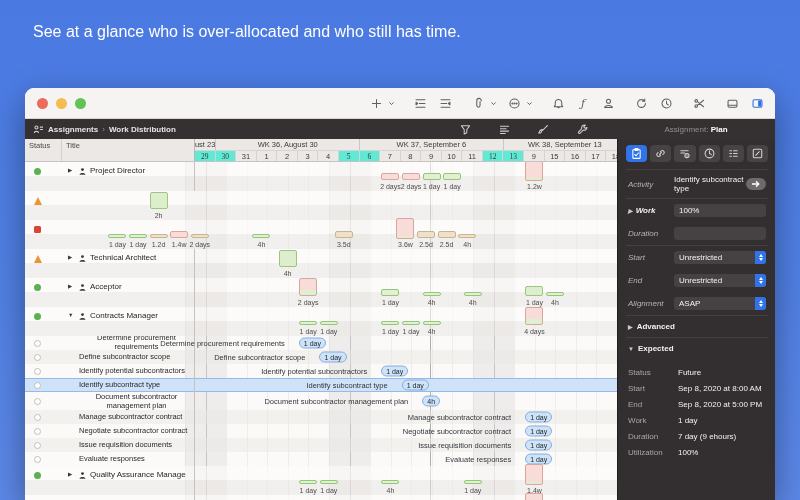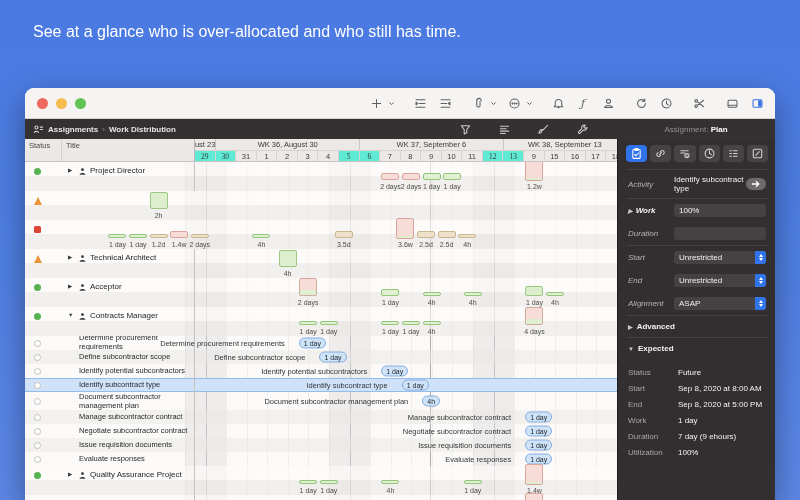"Project Director" .c-title .tname { text-align: none -> center }
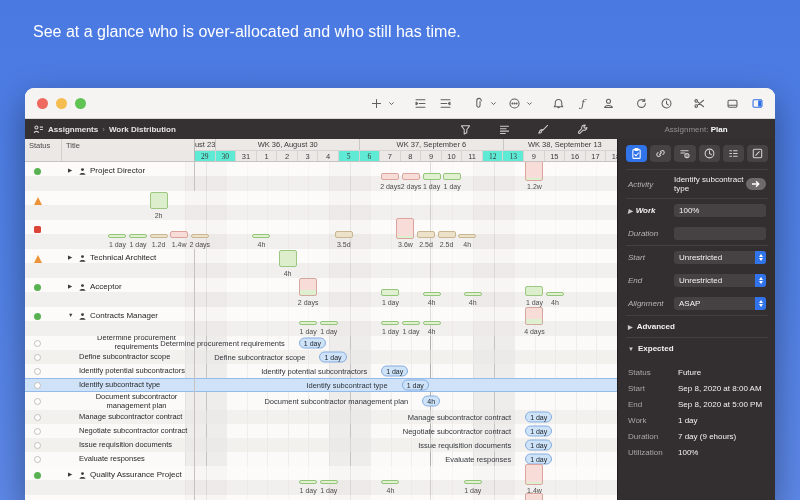"Quality Assurance Project" span.tname { text: Project -> Manage }
